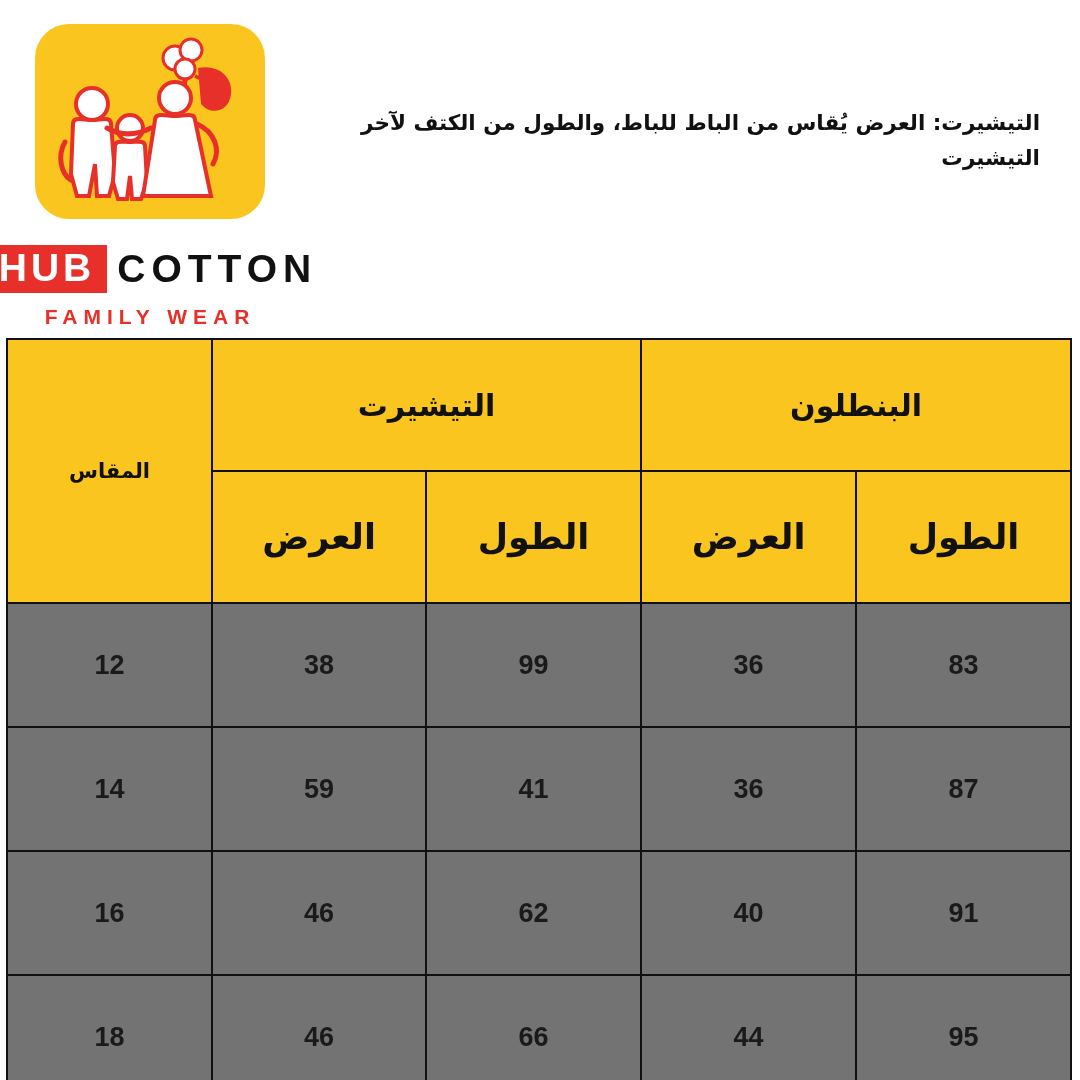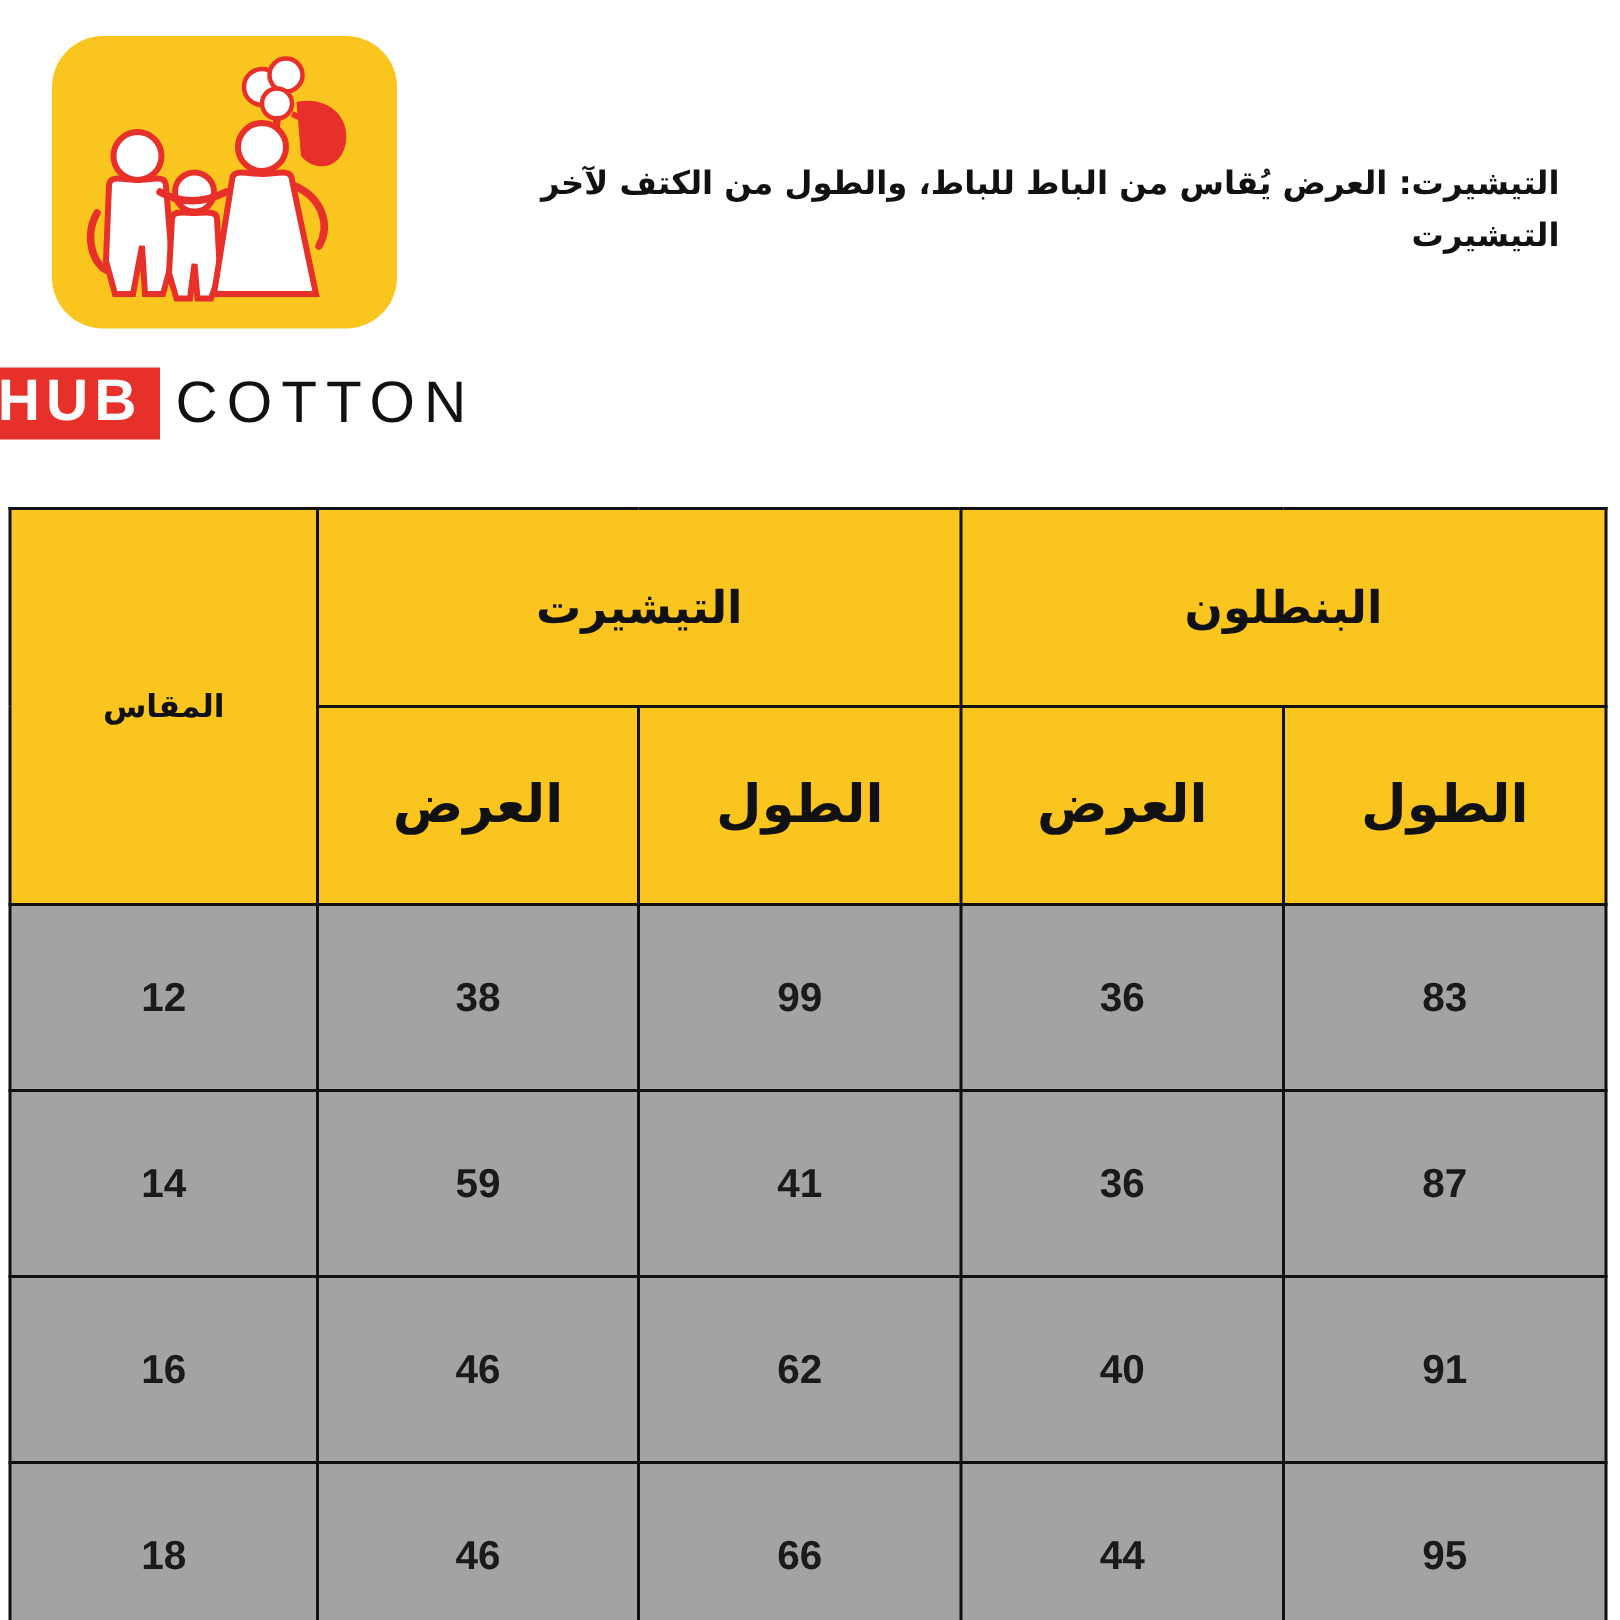"COTTON" .brand-cotton { font-weight: 400 -> 700 }
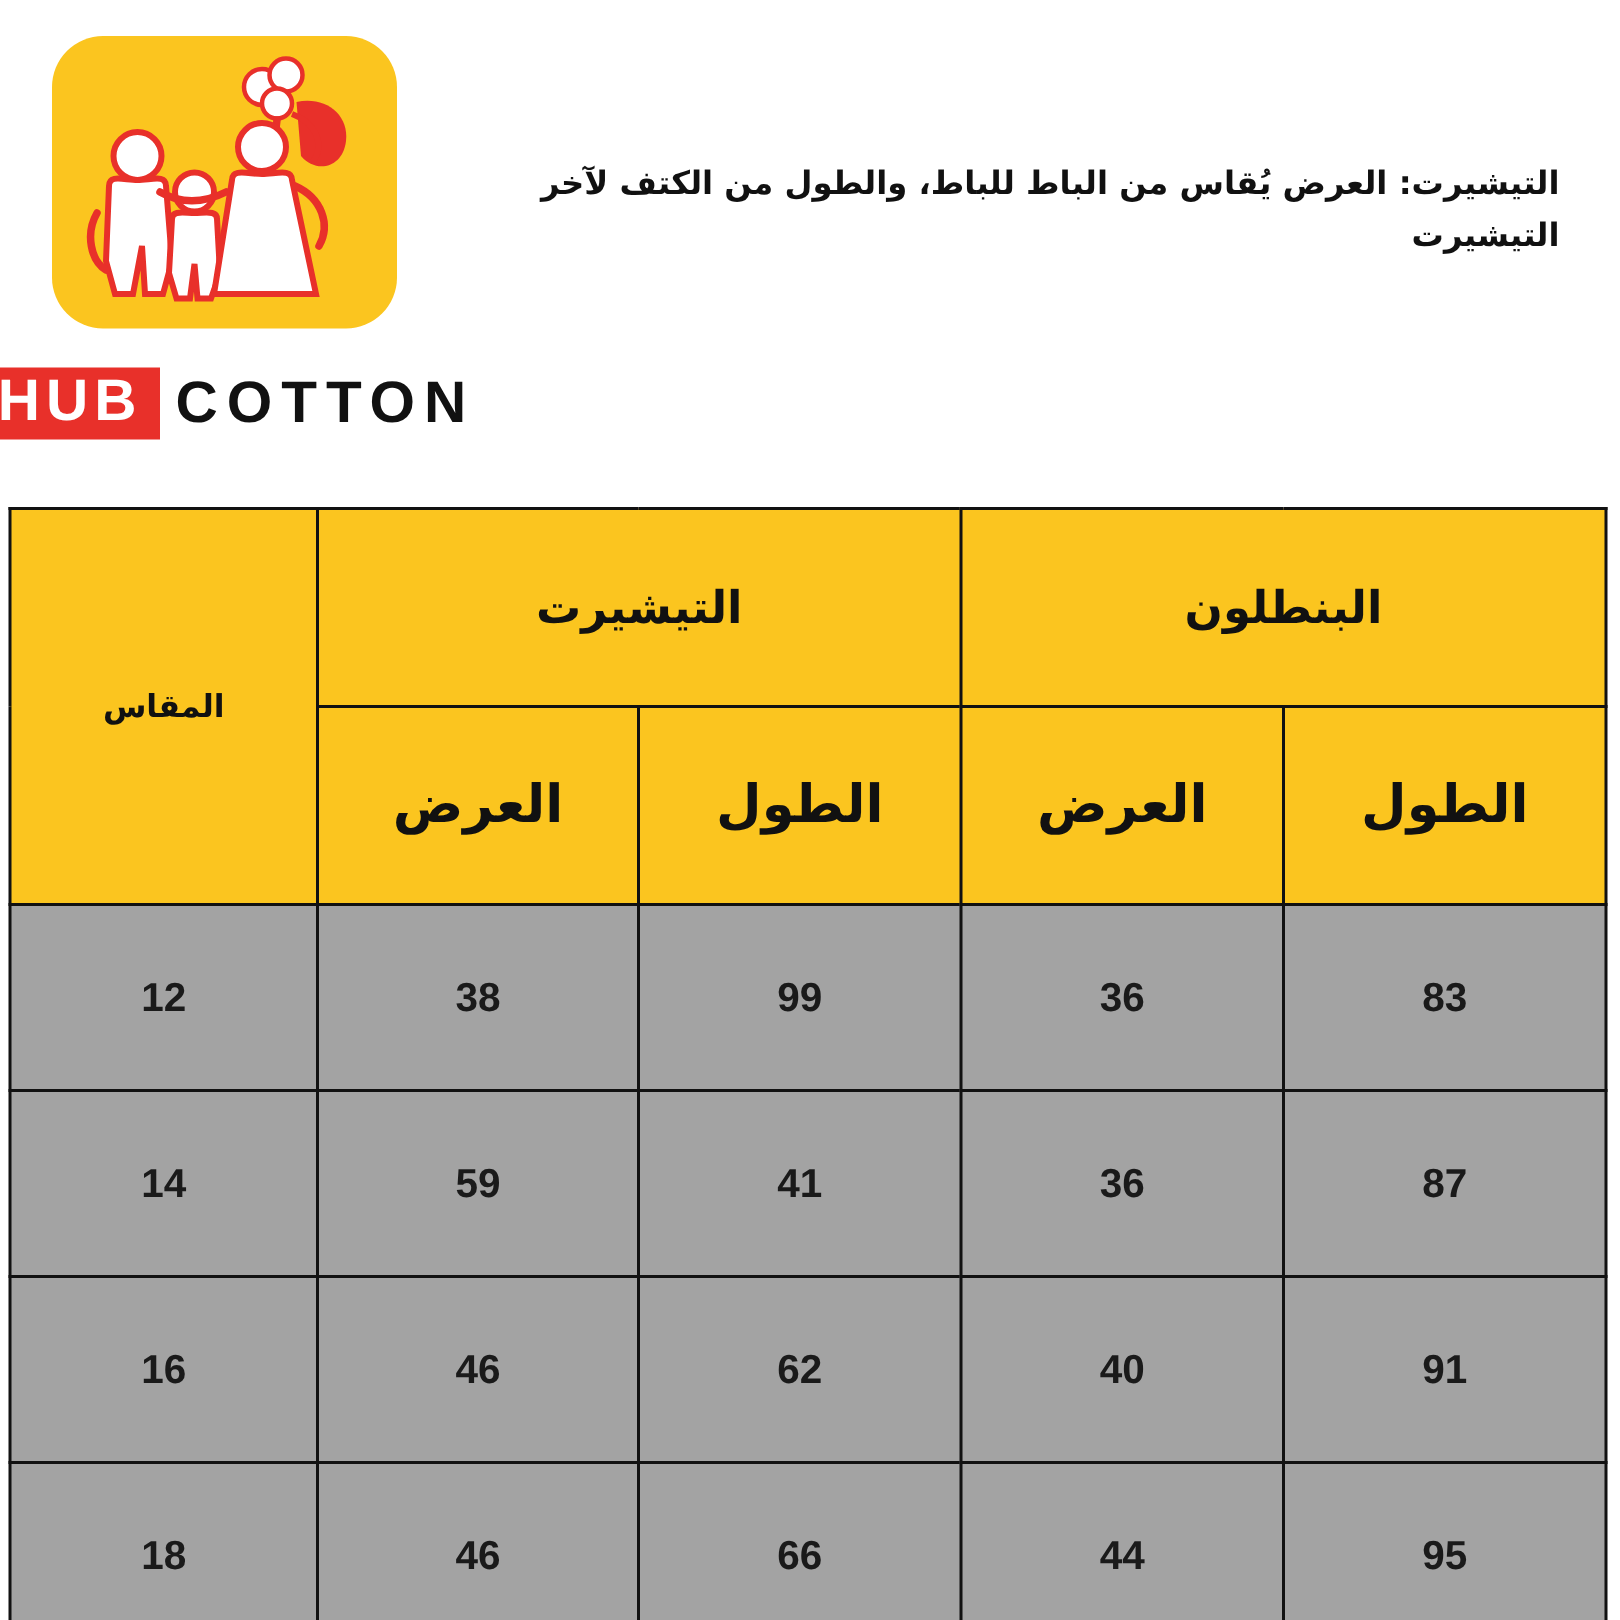"FAMILY WEAR" div.brand-sub { html: none -> <div>FAMILY WEAR</div> }
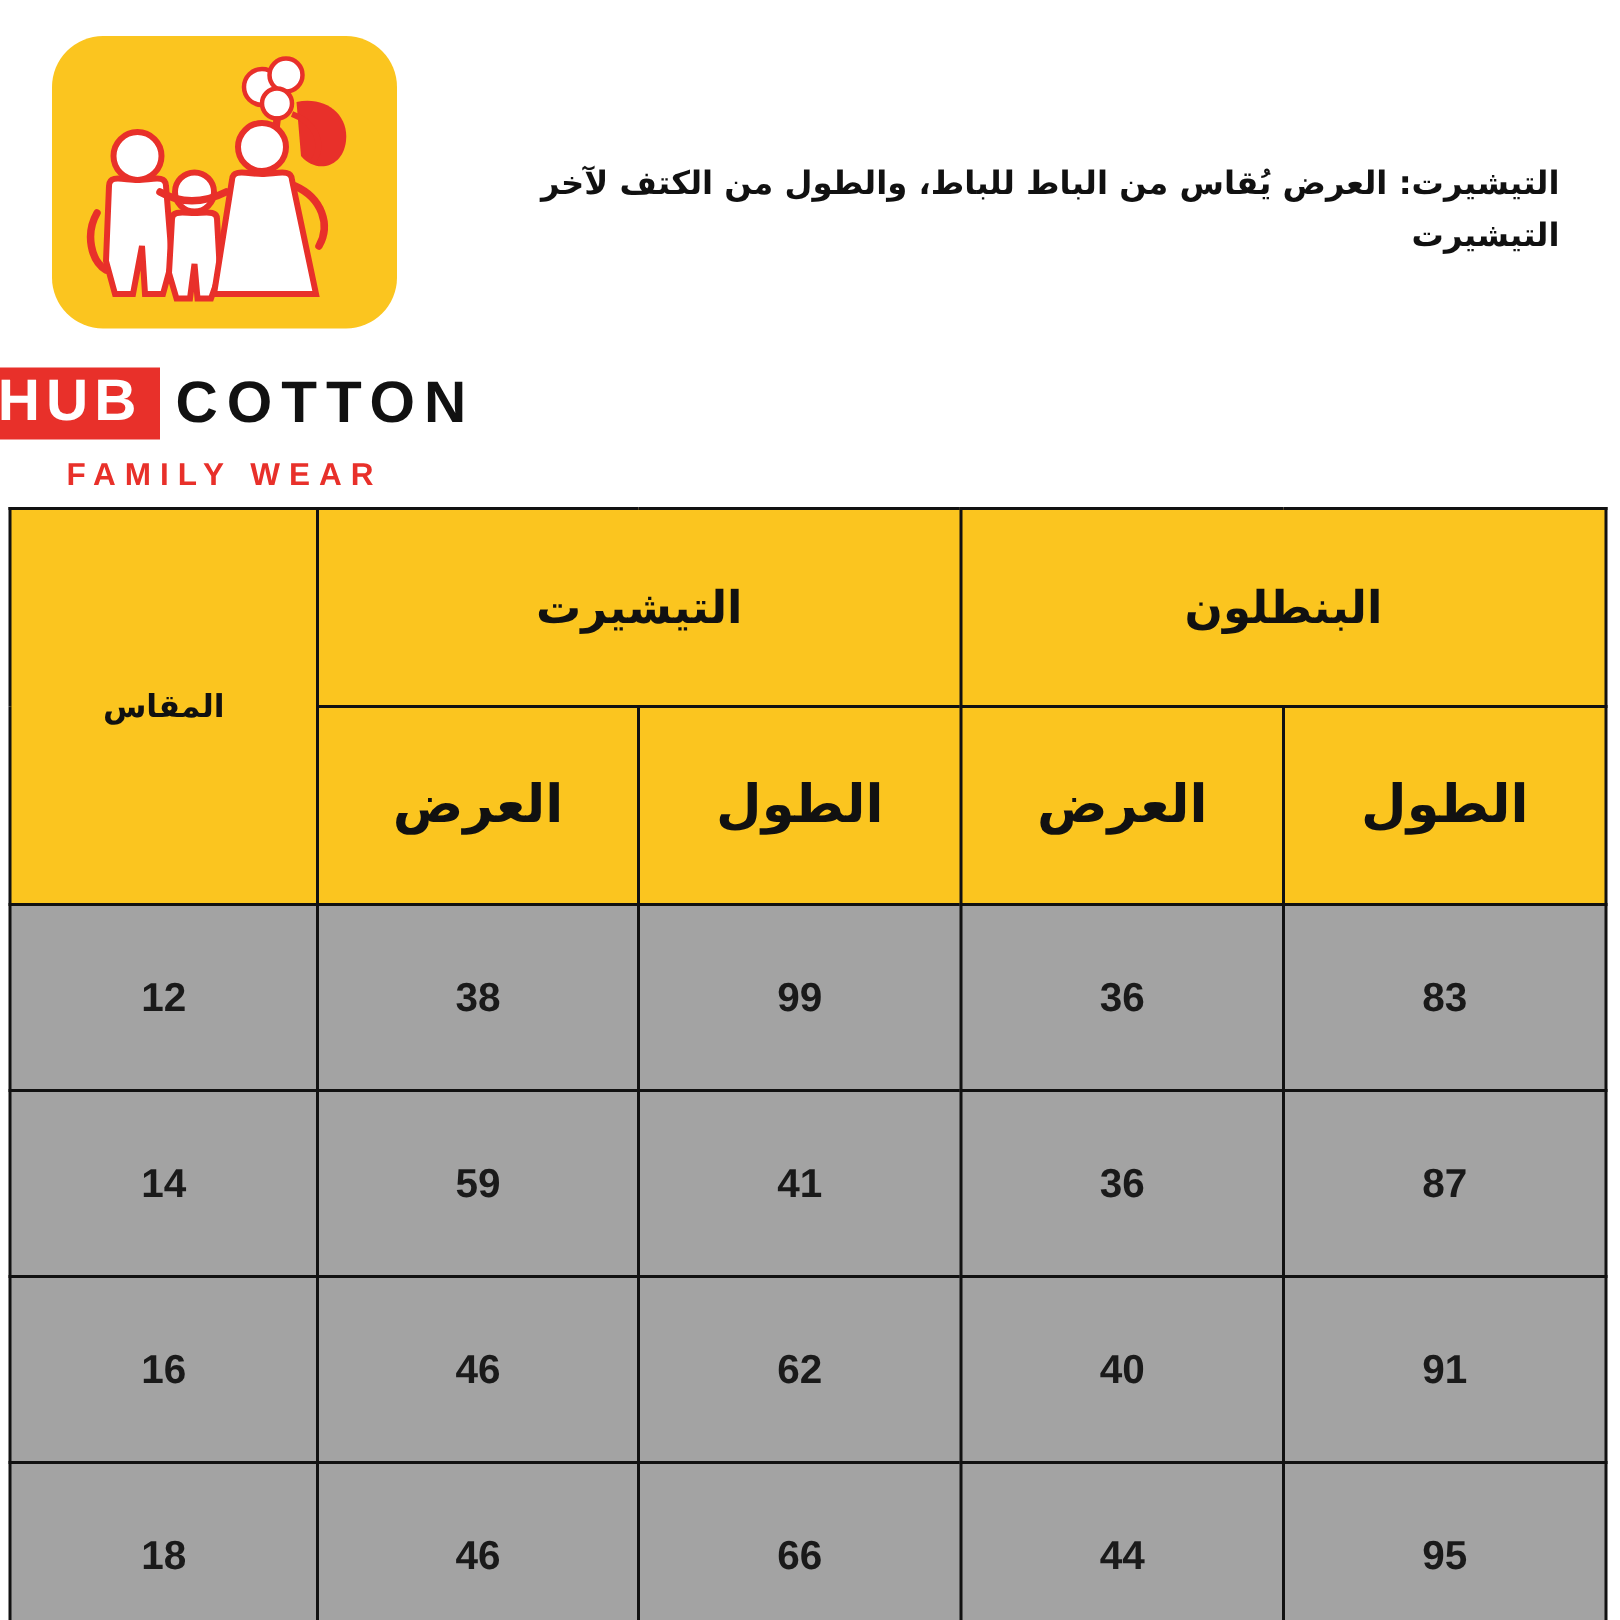"12" td.cell { background: #a3a3a3 -> #737373 }
